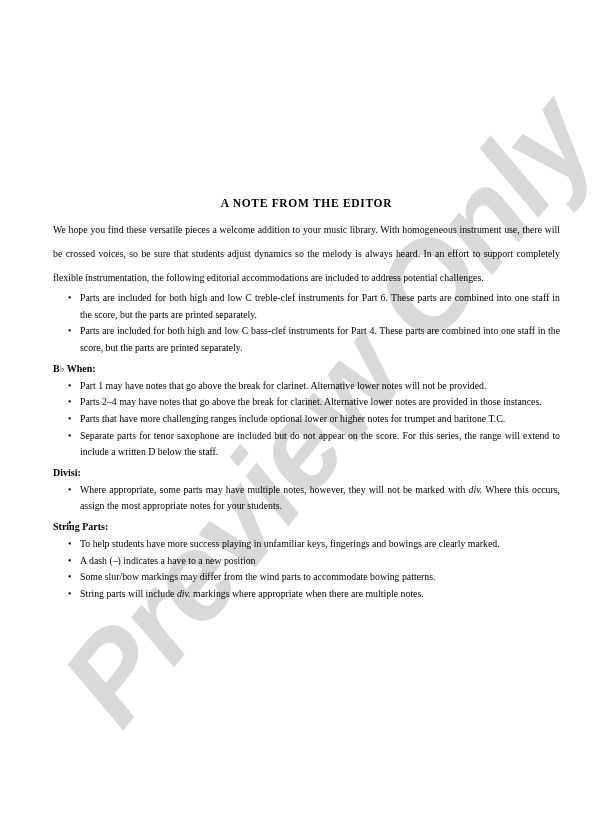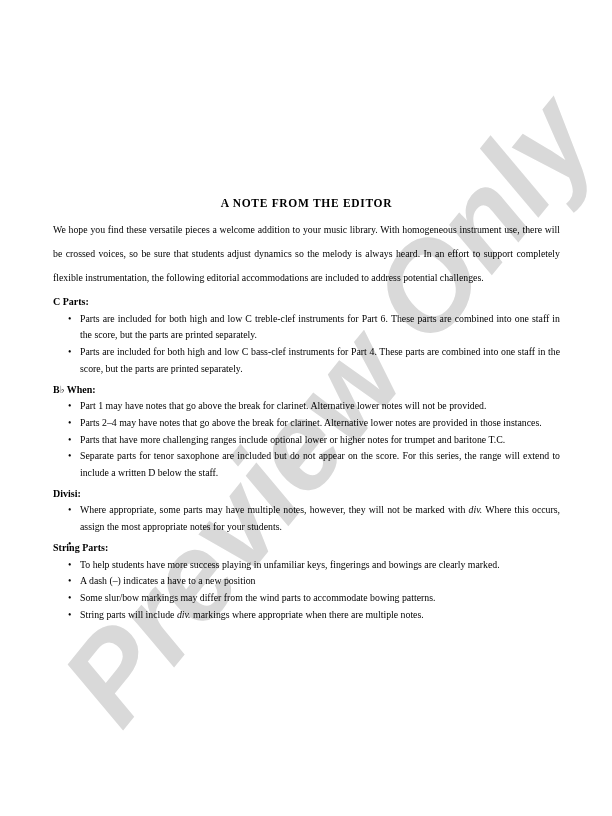"C Parts:" div.section-heading { html: <div>C Parts:</div> -> none }
